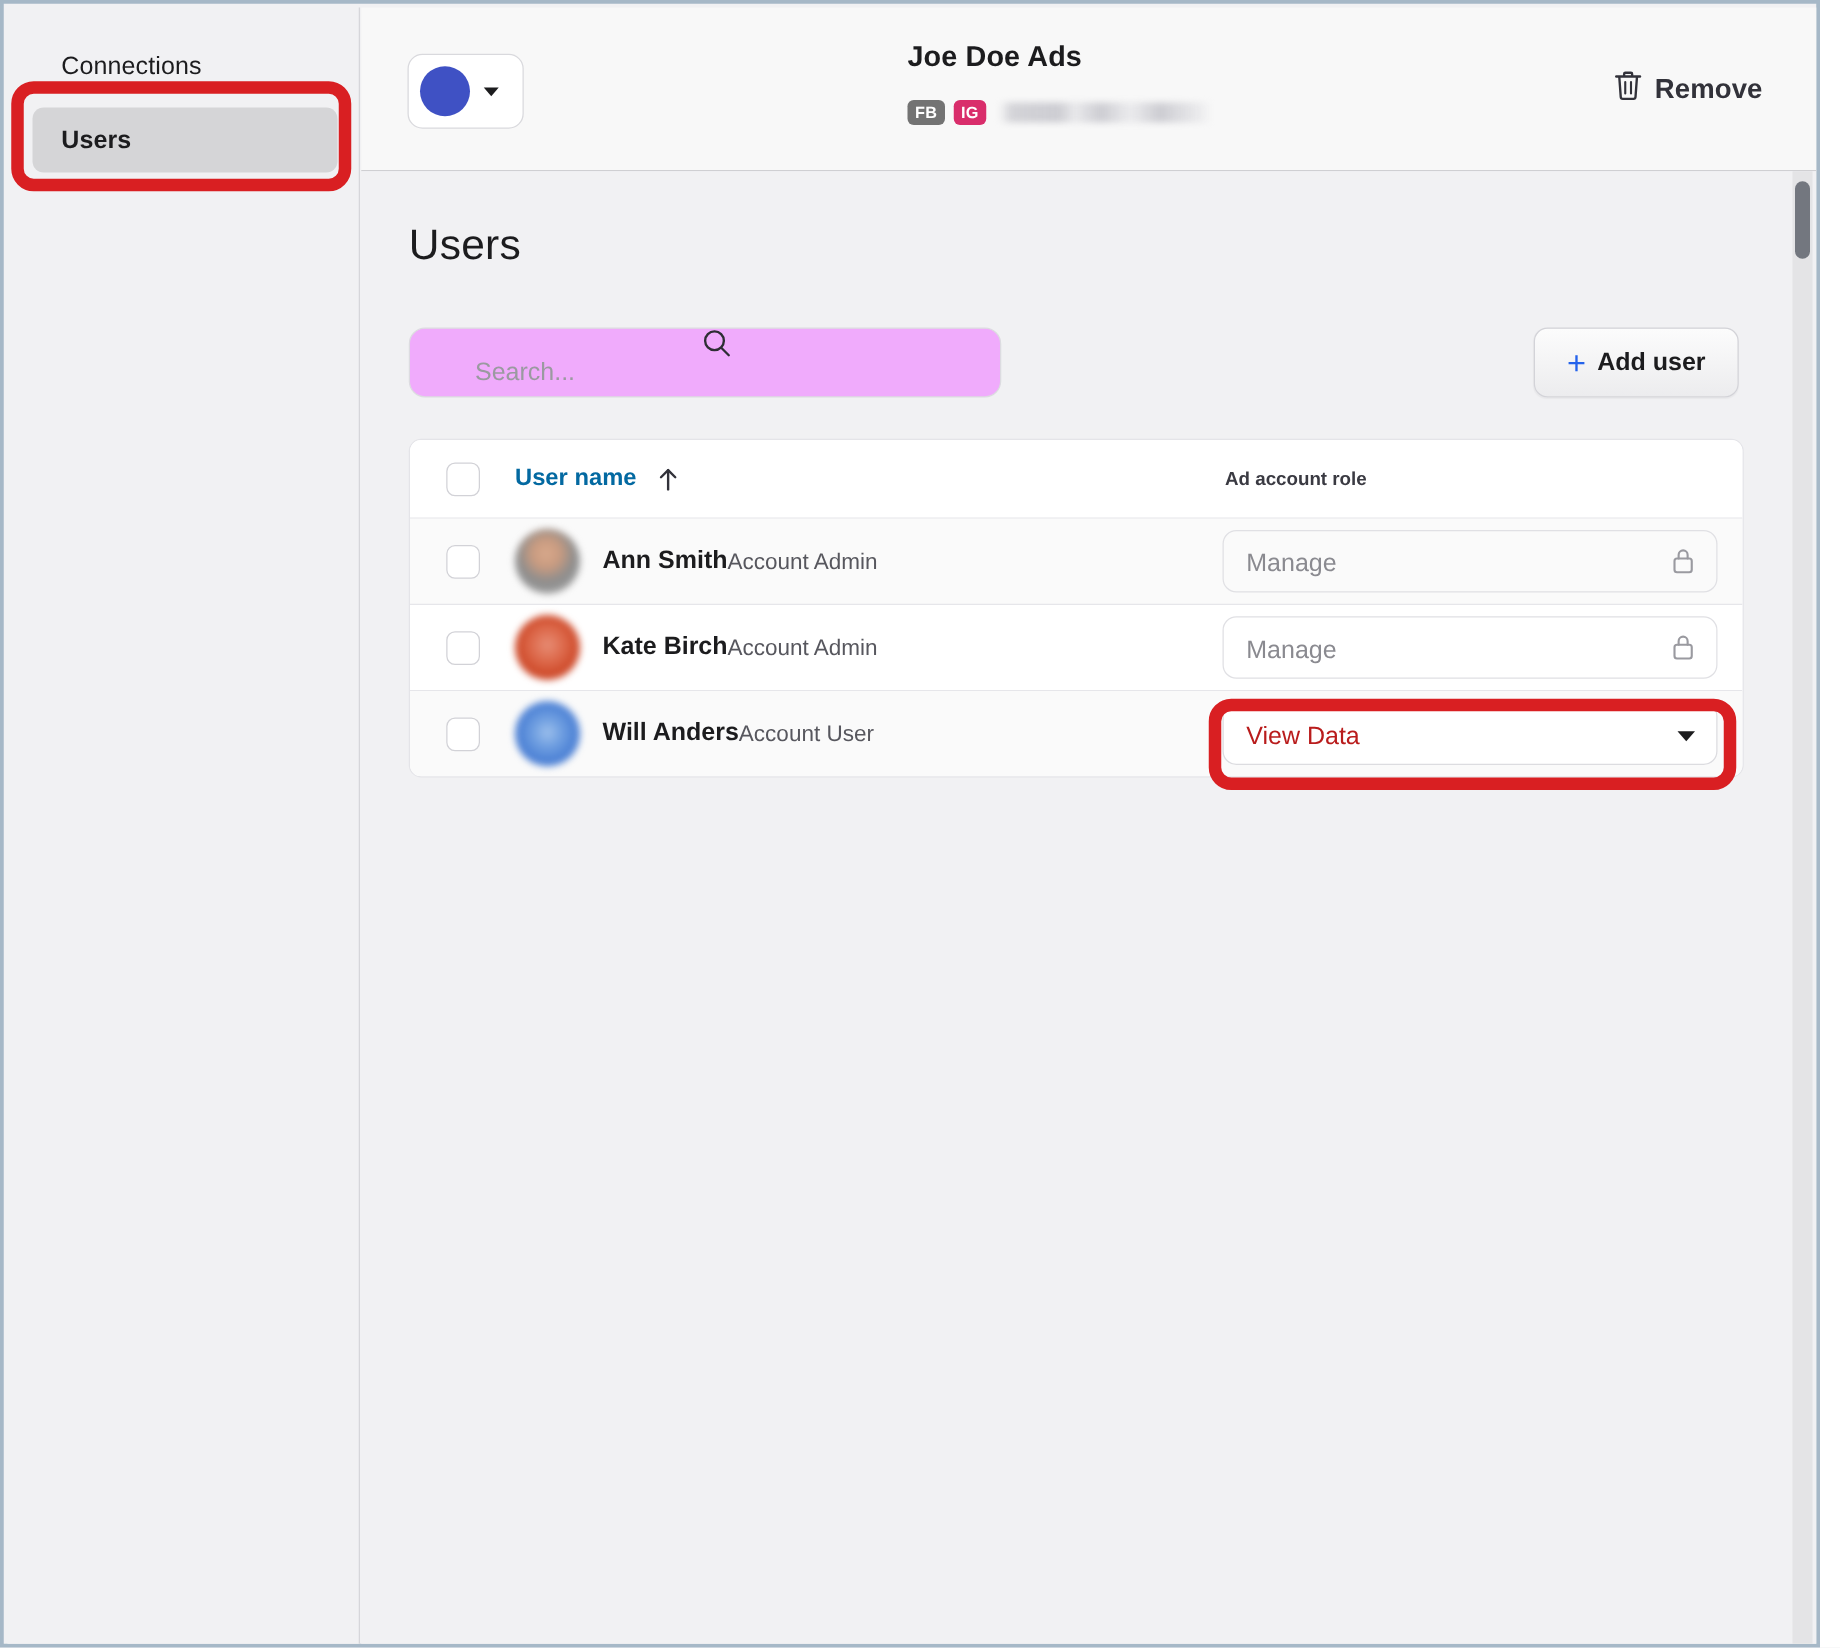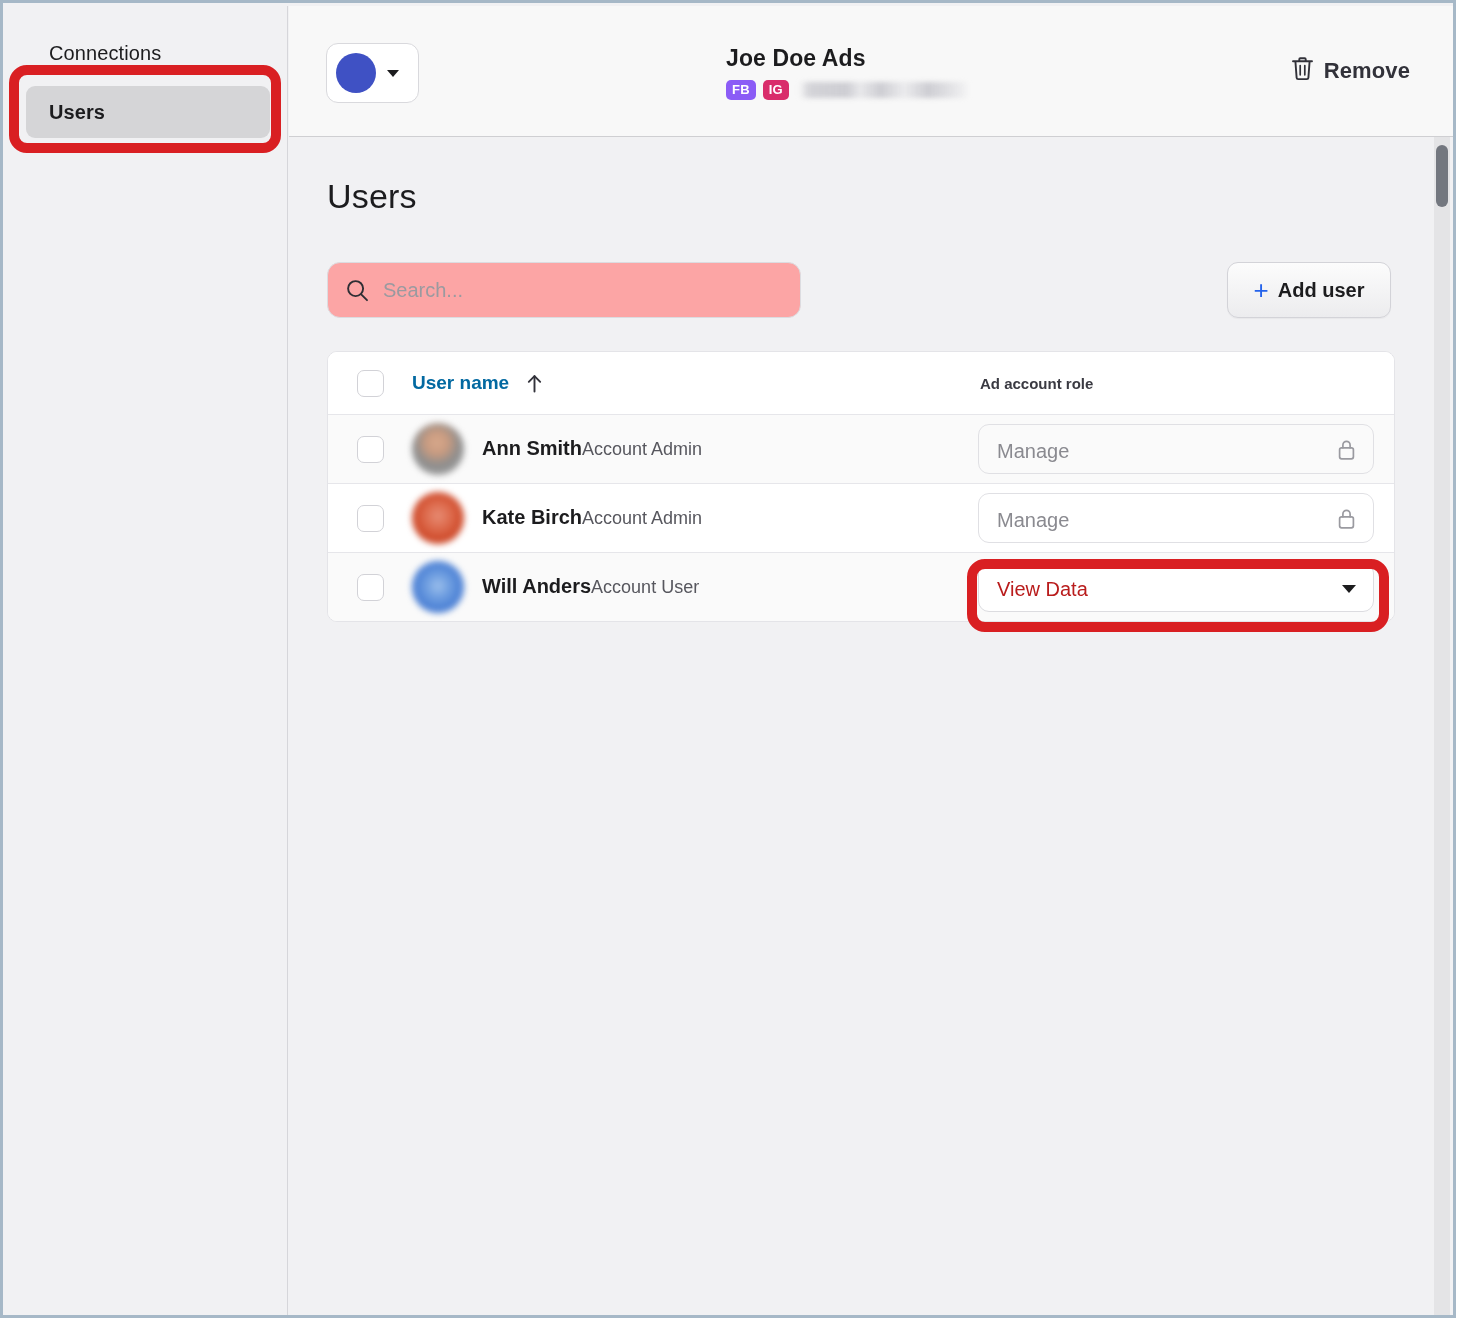"Joe Doe Ads" .account-title { top: 39px -> 26px }
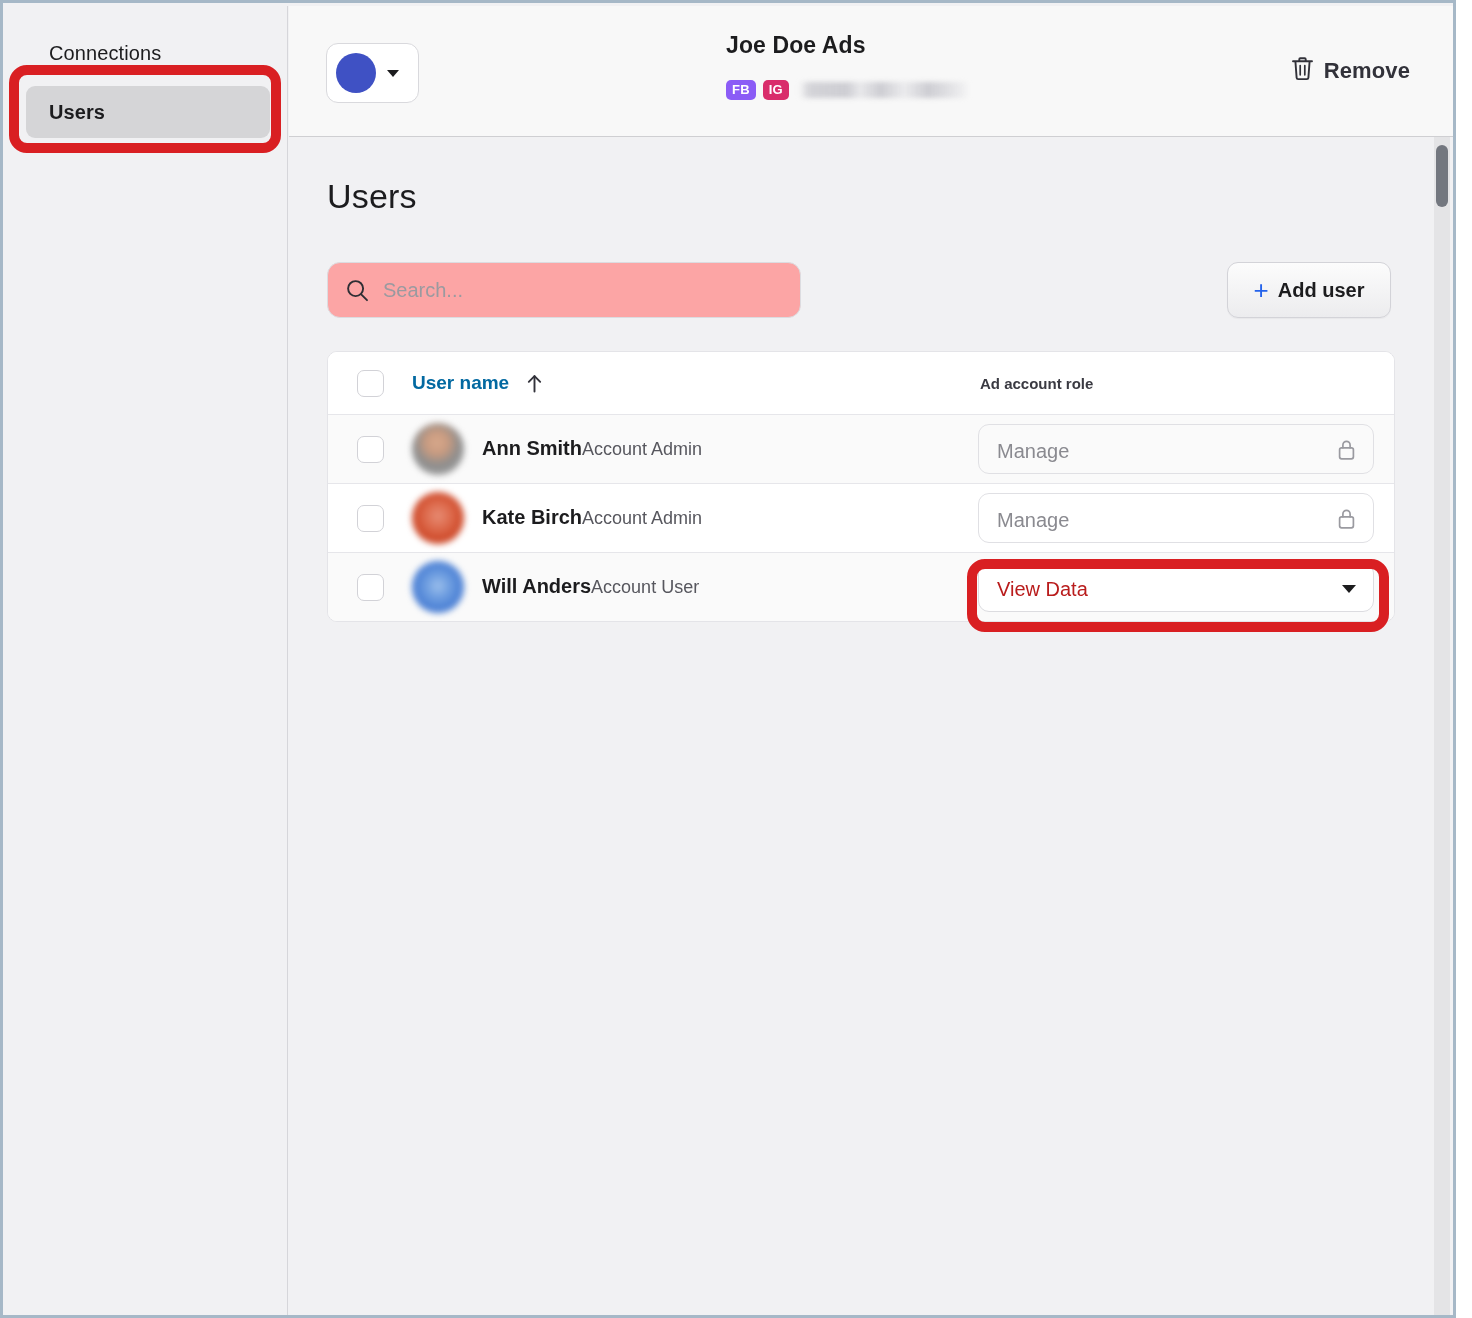"FB" .badge-fb { background: #8b5cf6 -> #737373 }
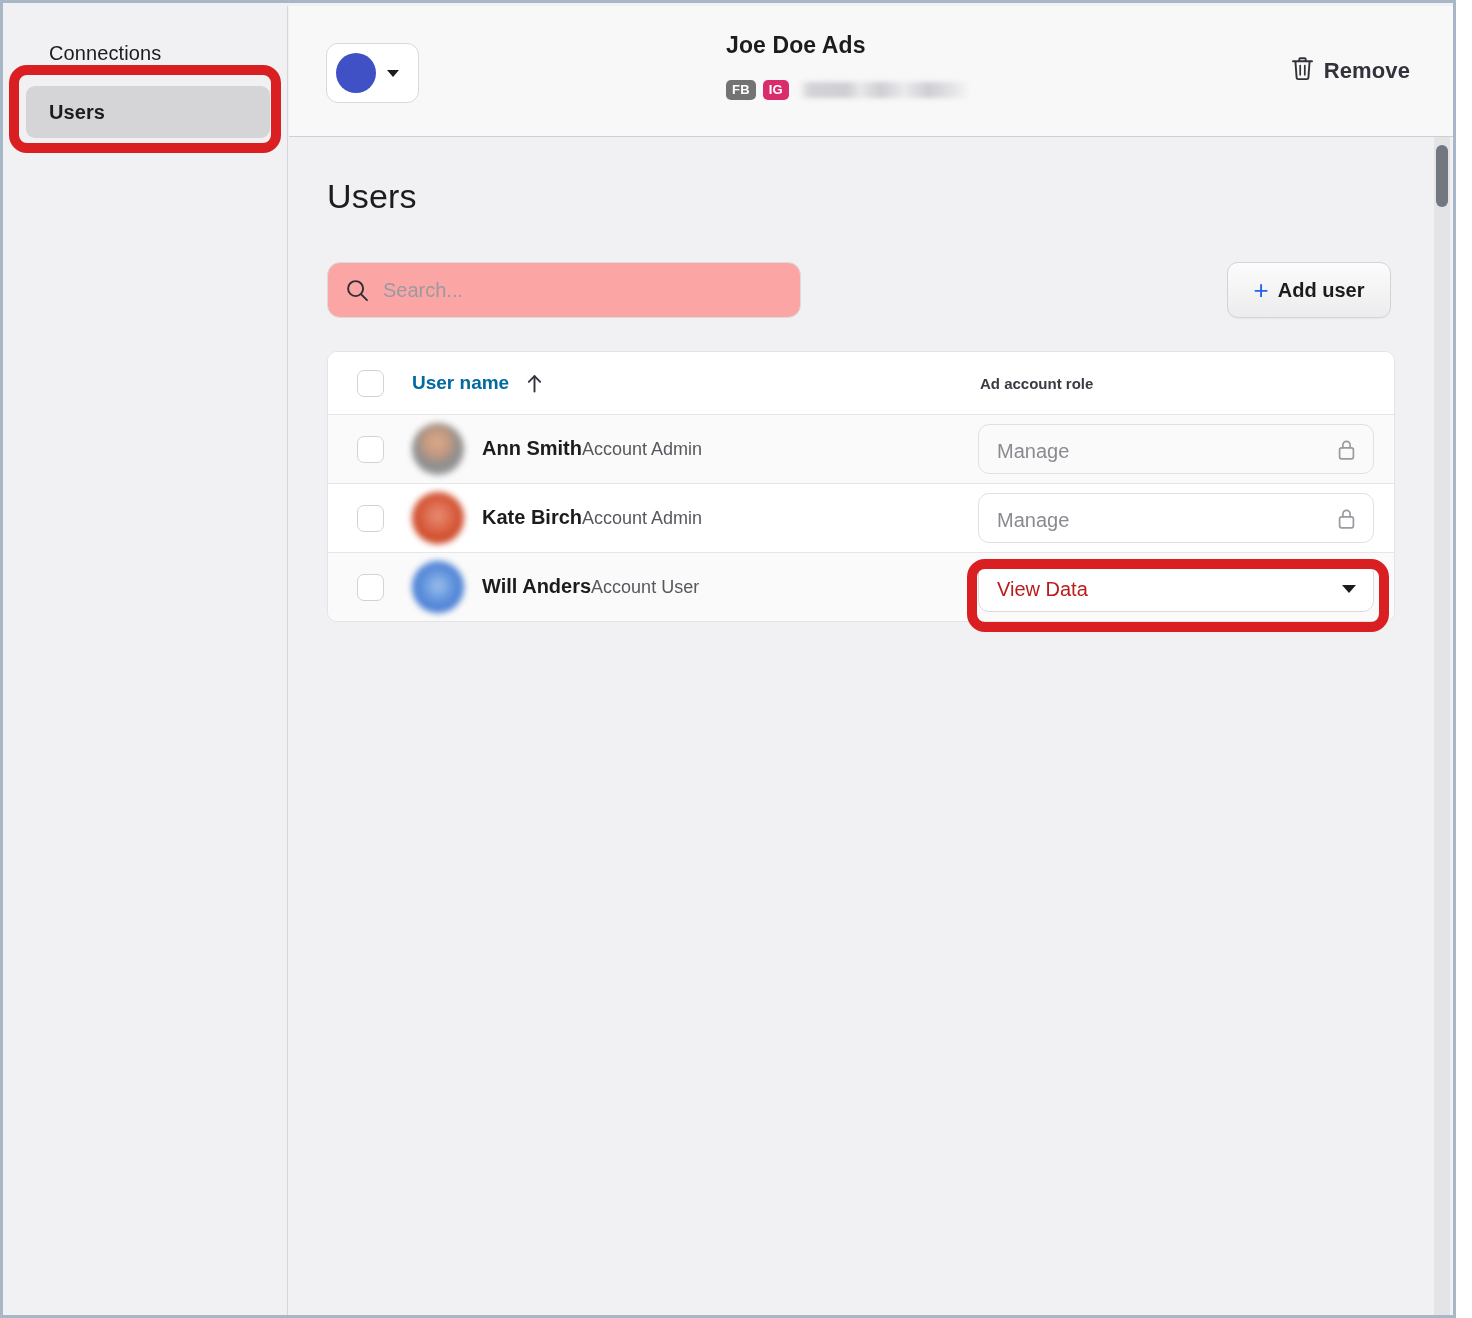"Search..." .search-wrap { background: #fca5a5 -> #f0abfc; flex-direction: none -> column }
